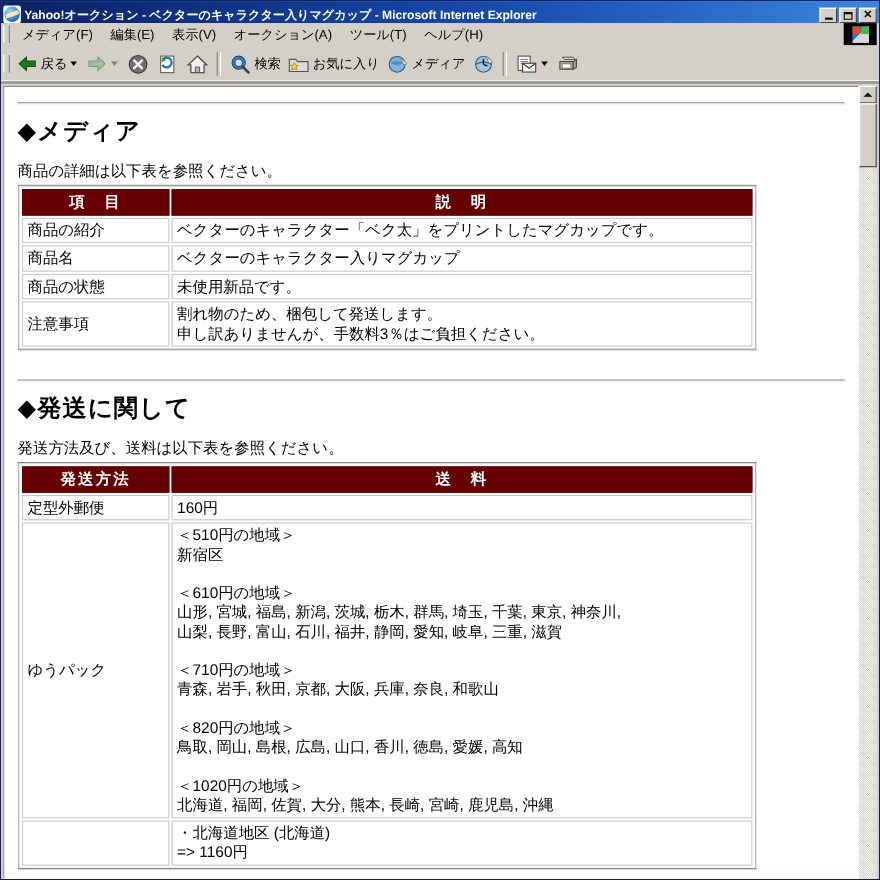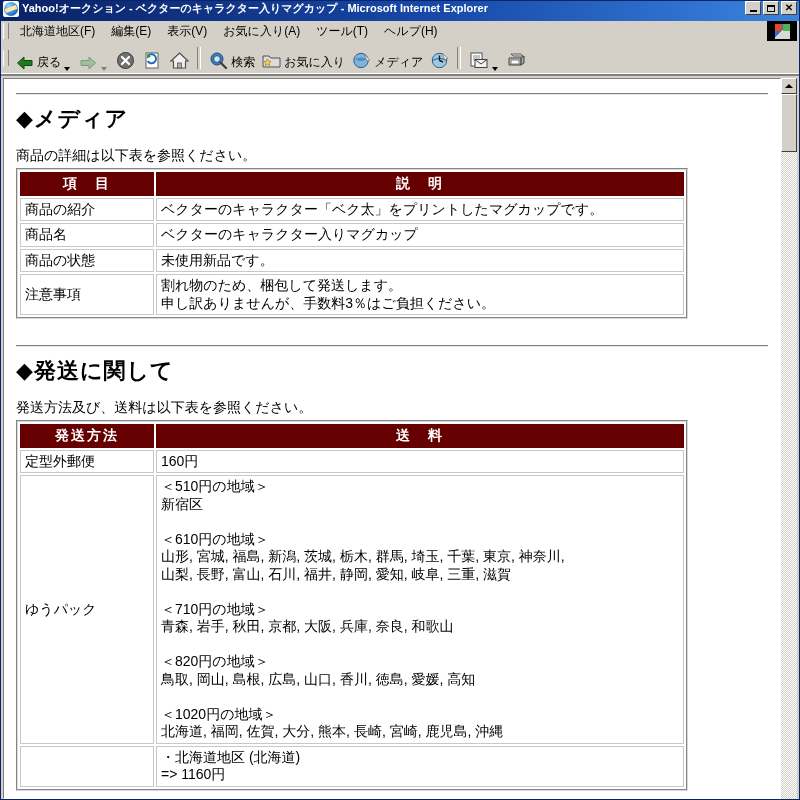"Yahoo!オークション - ベクターのキャラクター入りマグカップ -" .titlebar { align-items: flex-start -> flex-end }
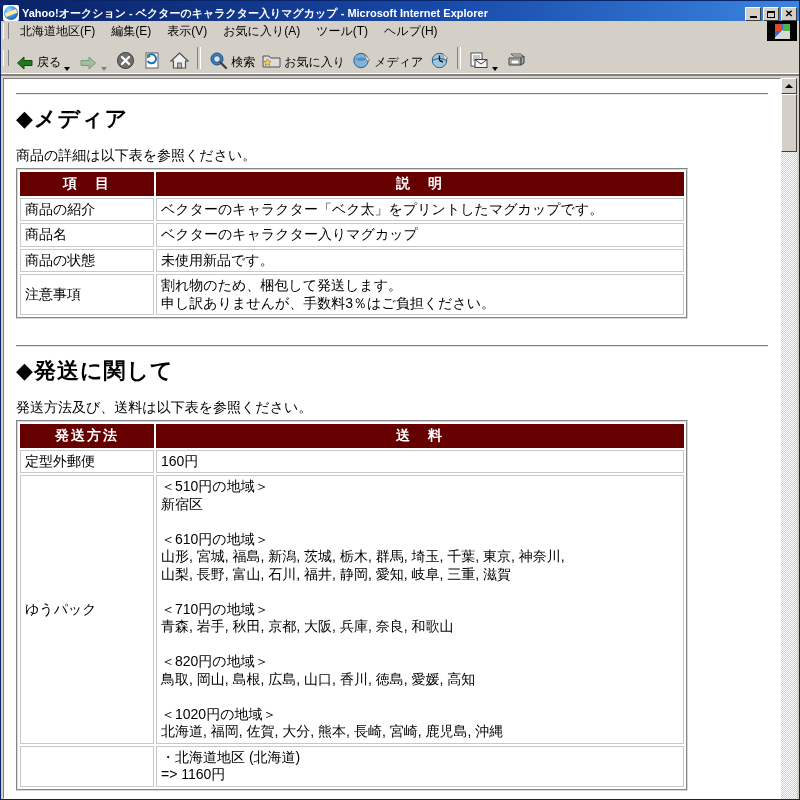"北海道地区(F)" div.menu-item { text: 北海道地区 -> メディア }
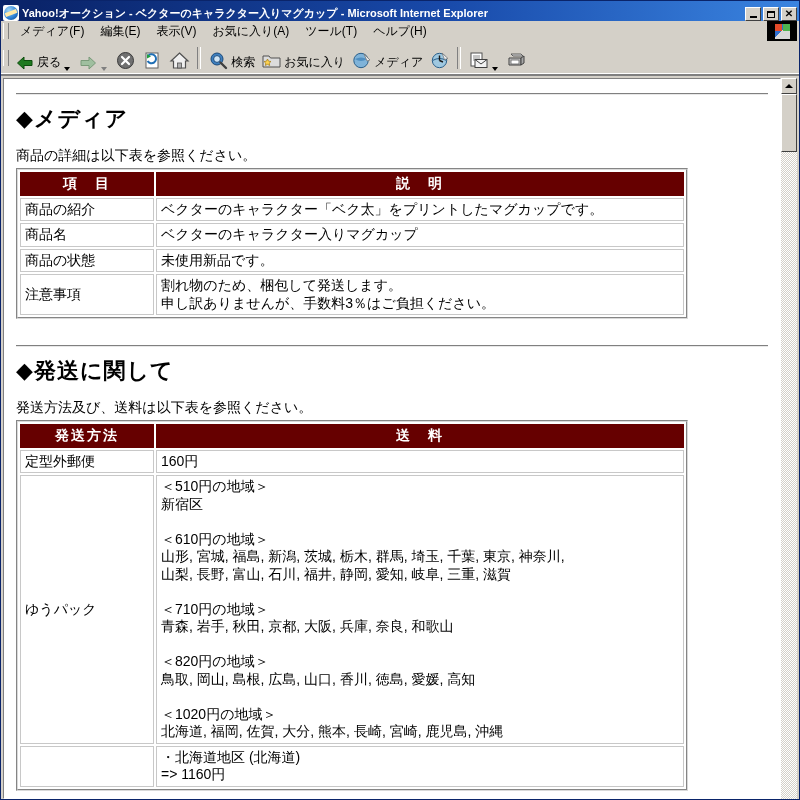"お気に入り(A)" div.menu-item { text: お気に入り -> オークション }
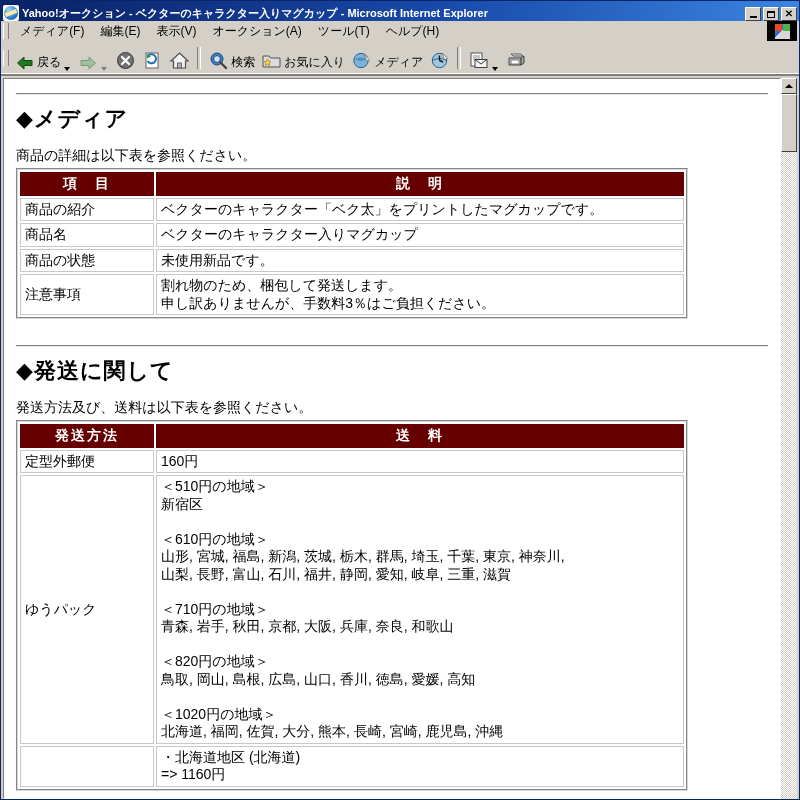"戻る" .tb-item { align-items: flex-end -> center }
